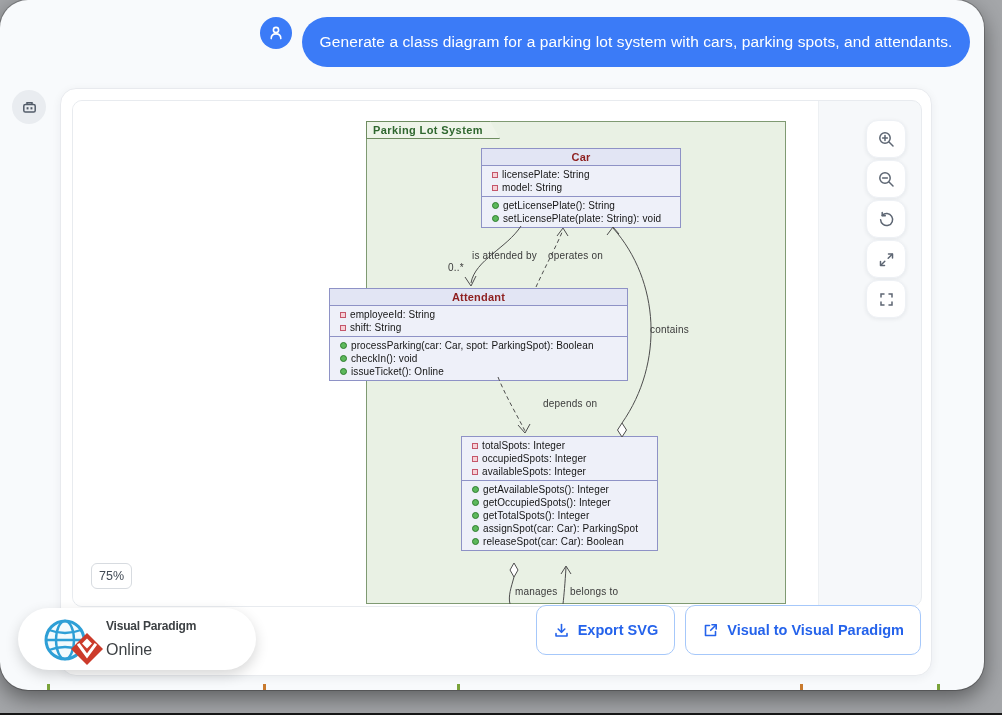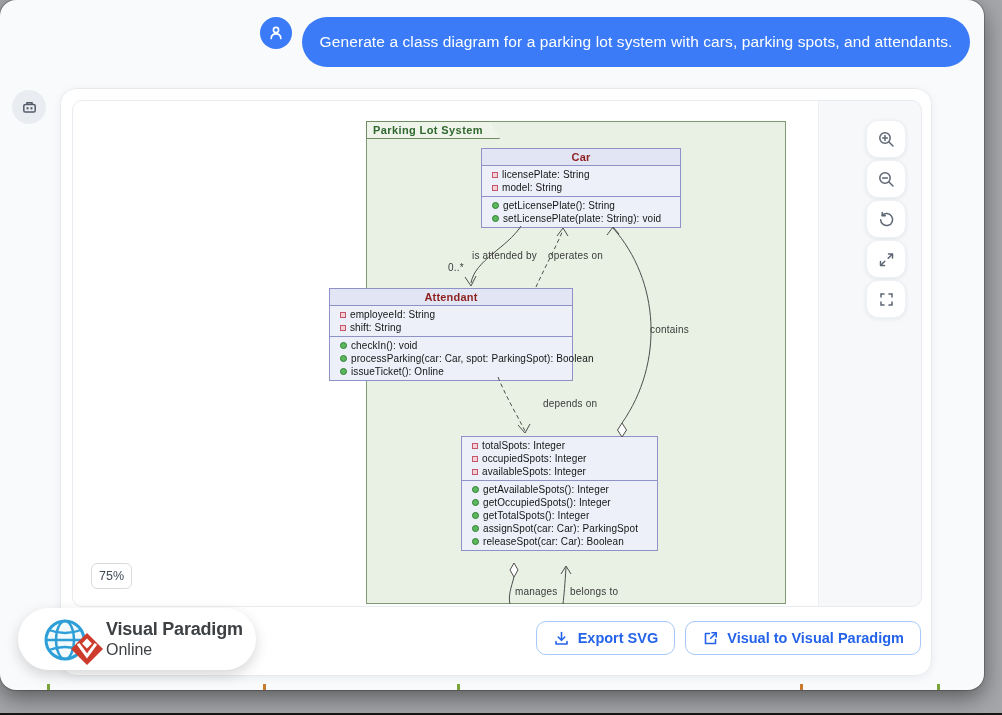"Generate a class diagram for" .window { border-radius: 16px -> 28px }
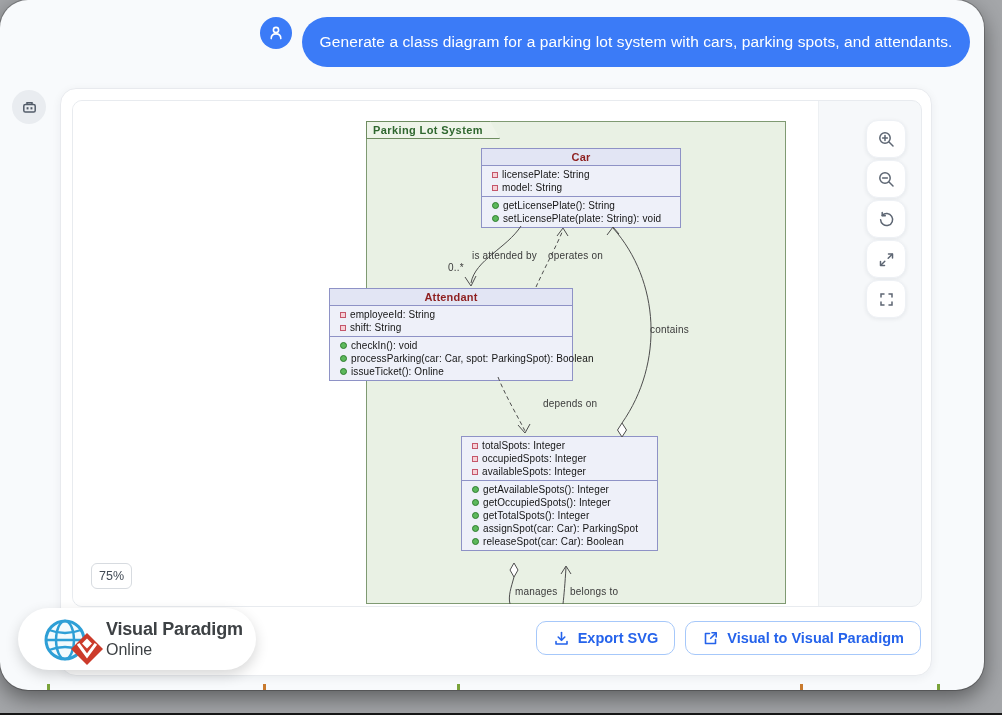"Attendant" div.uml-class { width: 244px -> 299px }
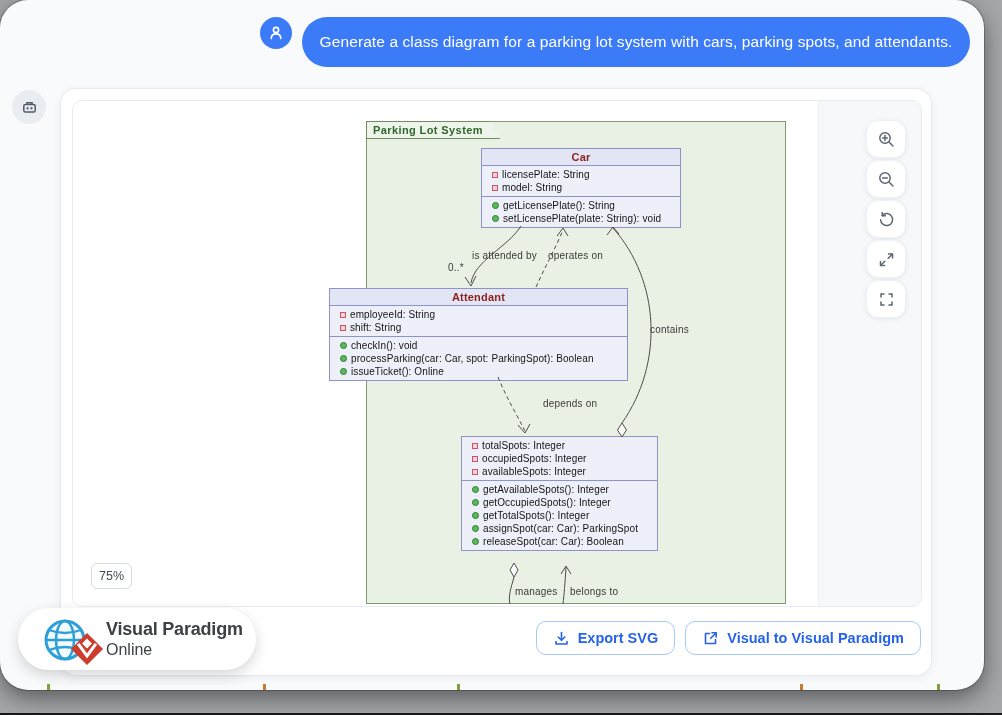"checkIn(): void" div.uml-row { order: before "processParking(car: Car, spot:" -> after "processParking(car: Car, spot:" }
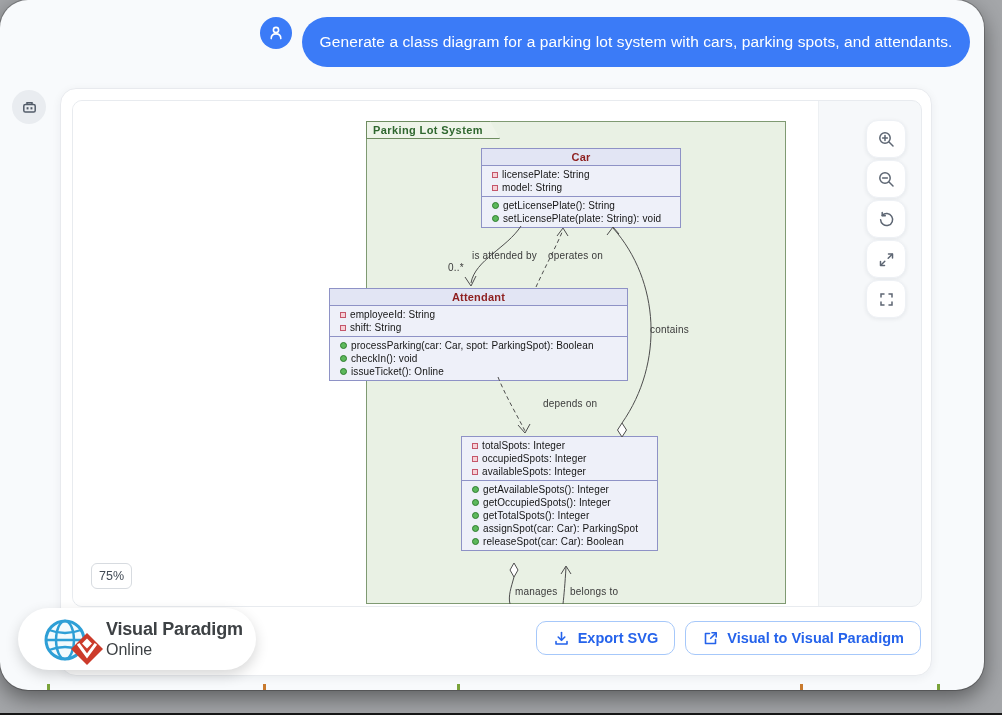"Visual Paradigm" .brand-line1 { font-size: 18px -> 12px }
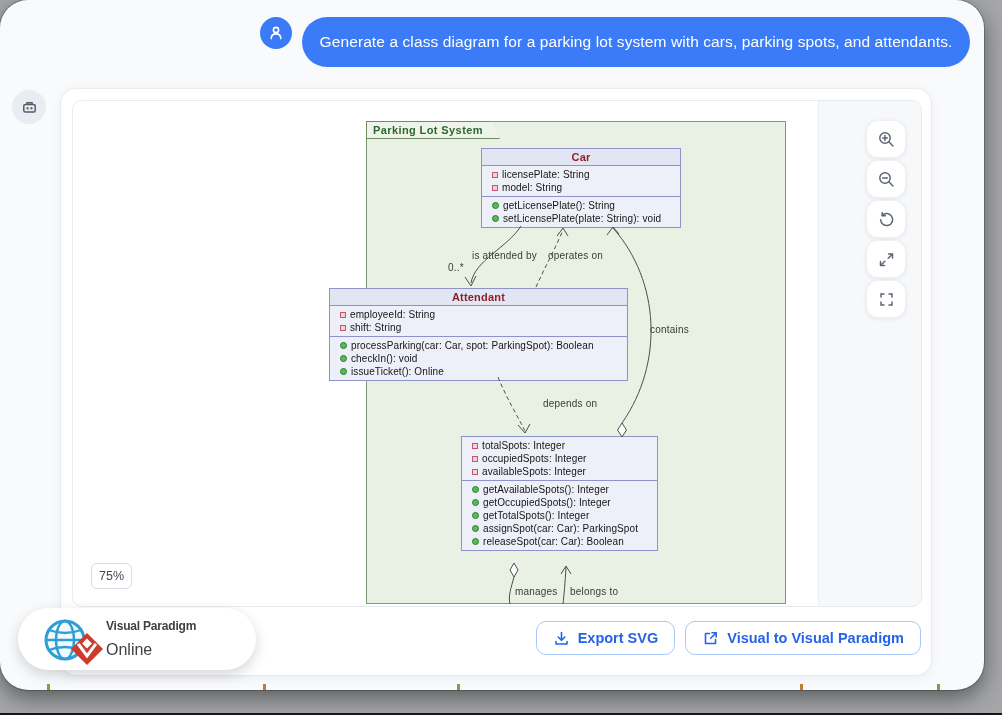"Export SVG" .act-btn { height: 34px -> 50px }
